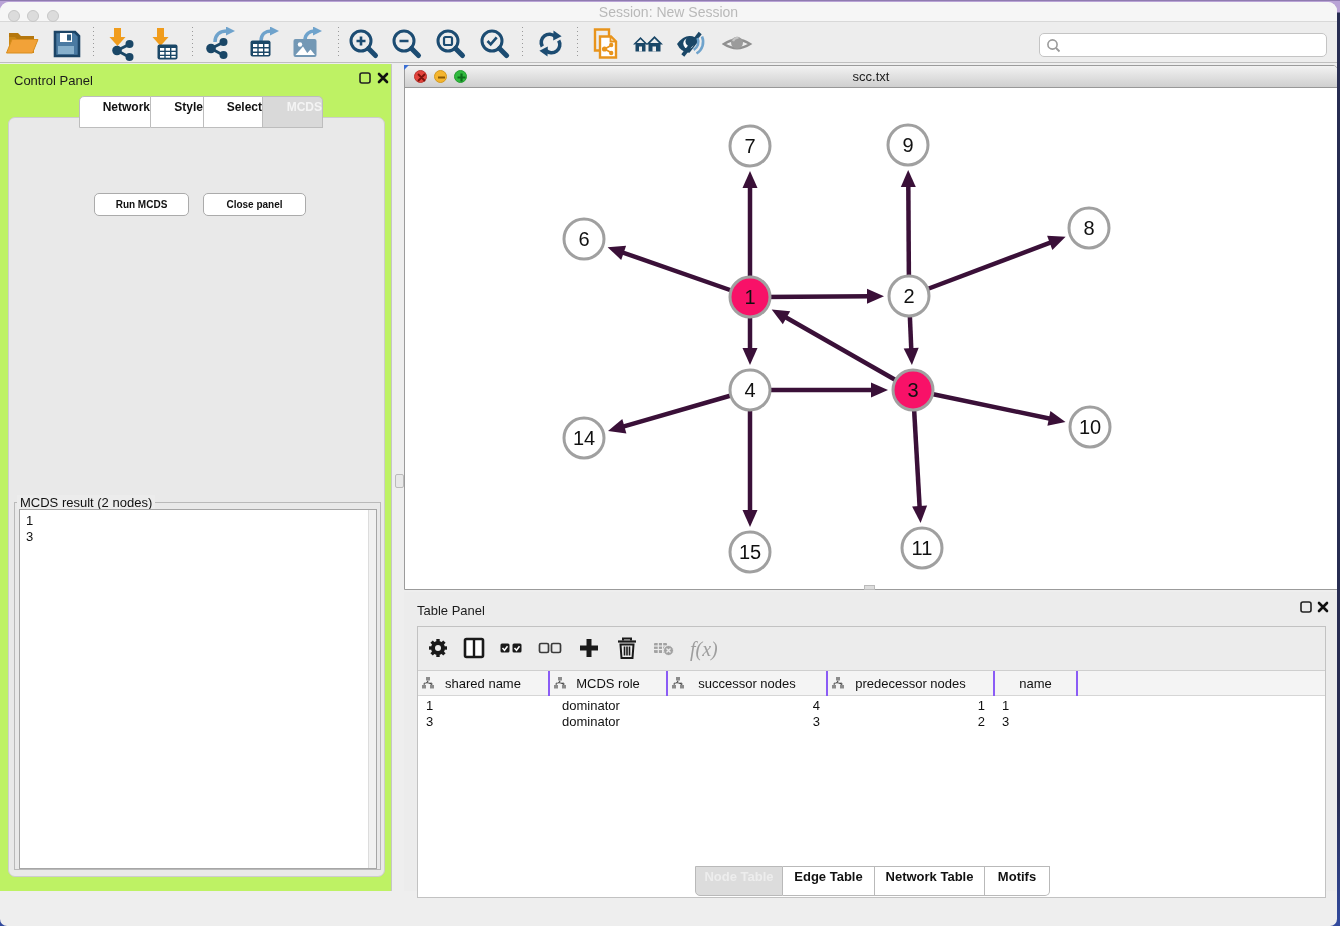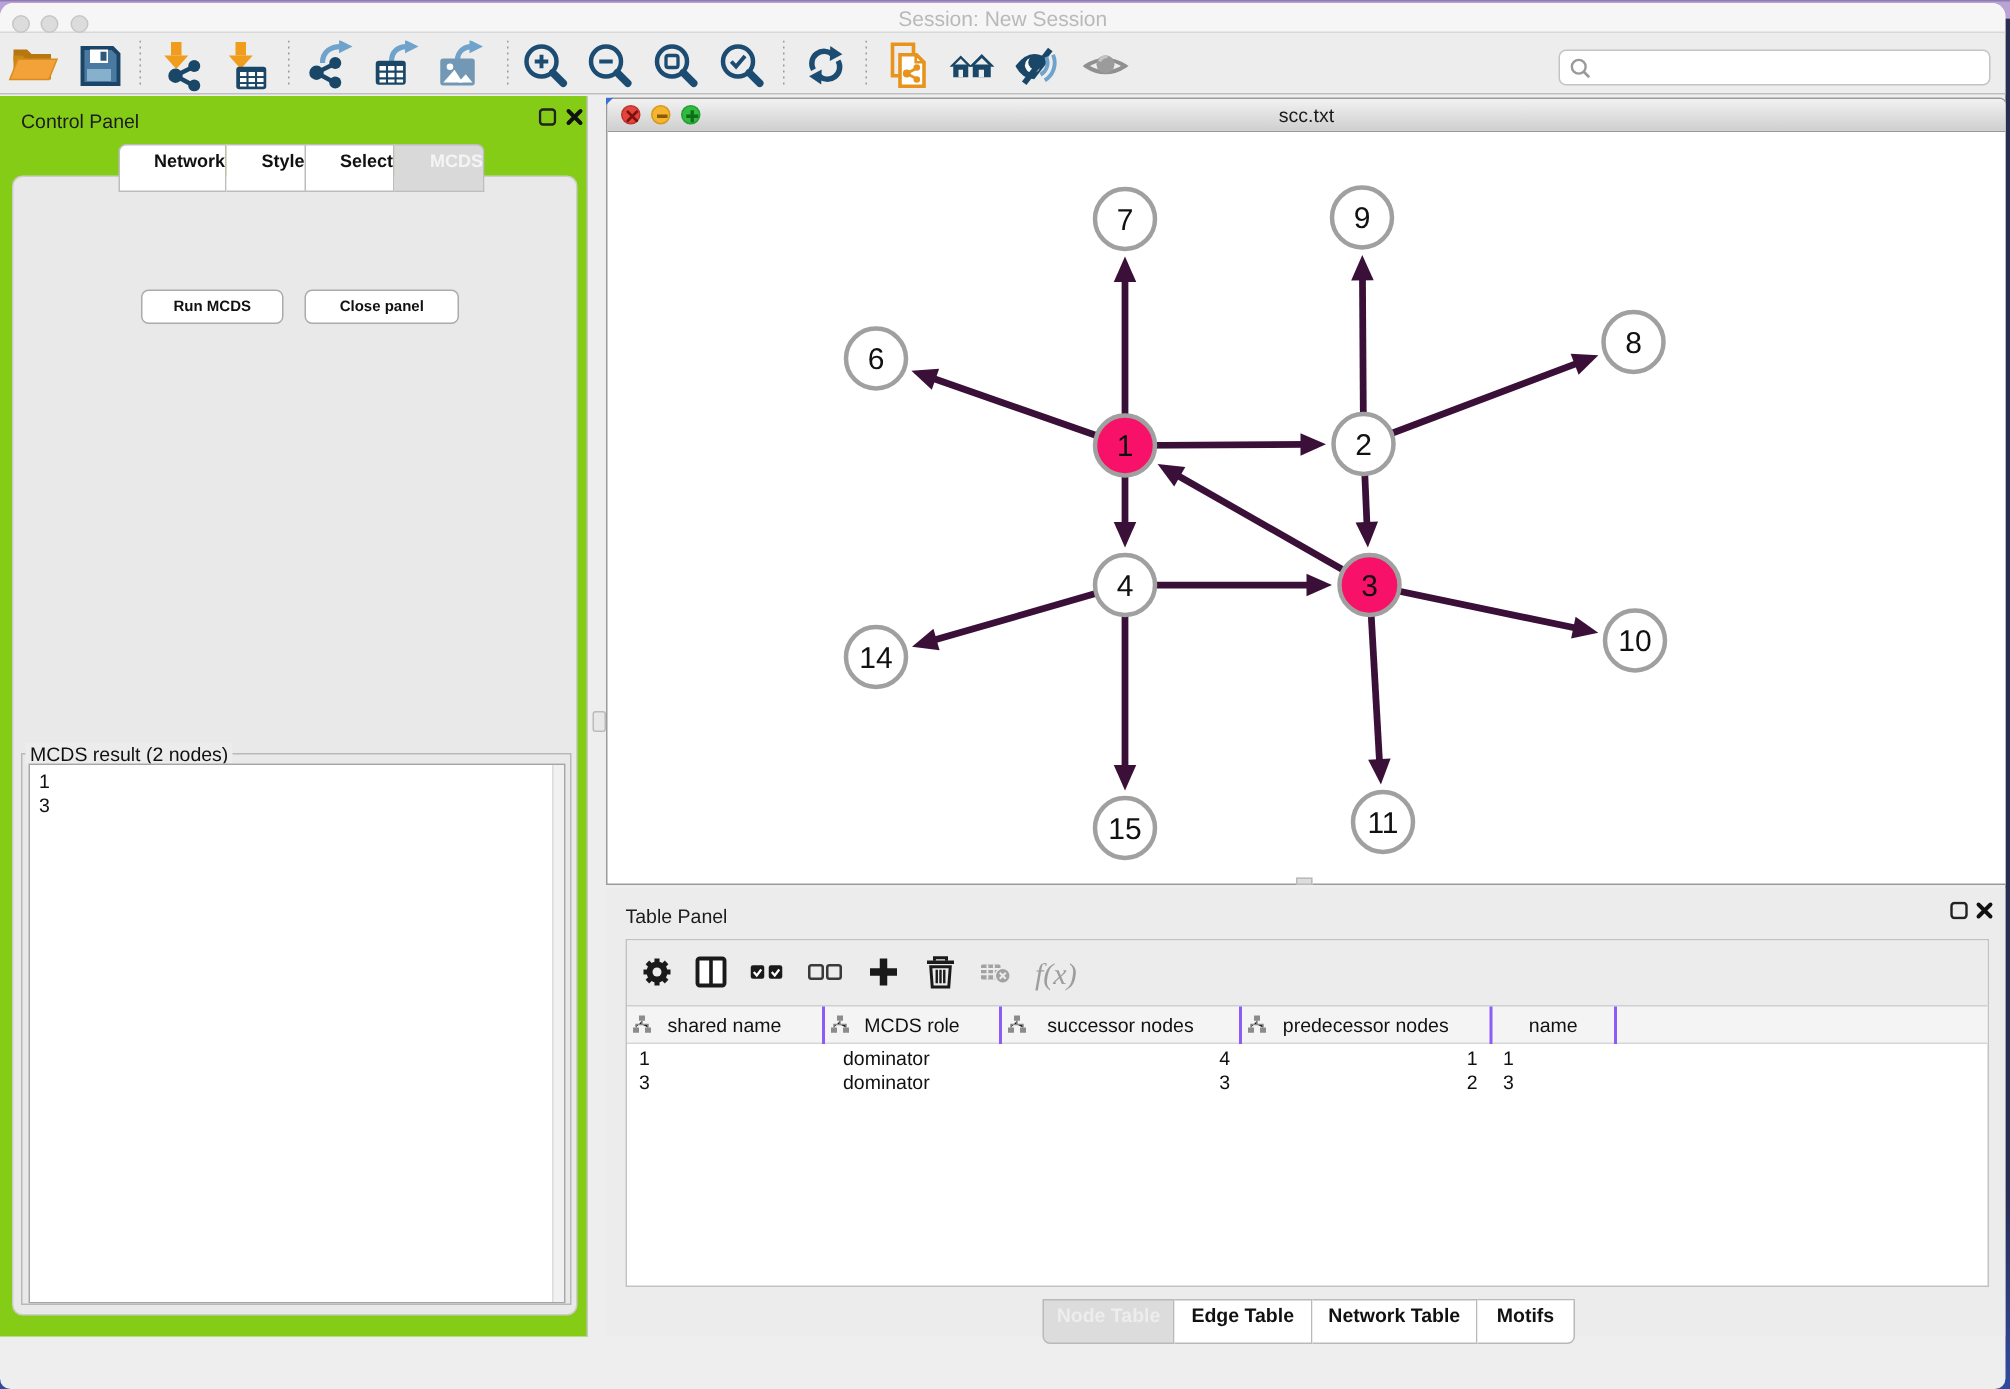"Control Panel" #cpanel { background: #84cc16 -> #bef264 }
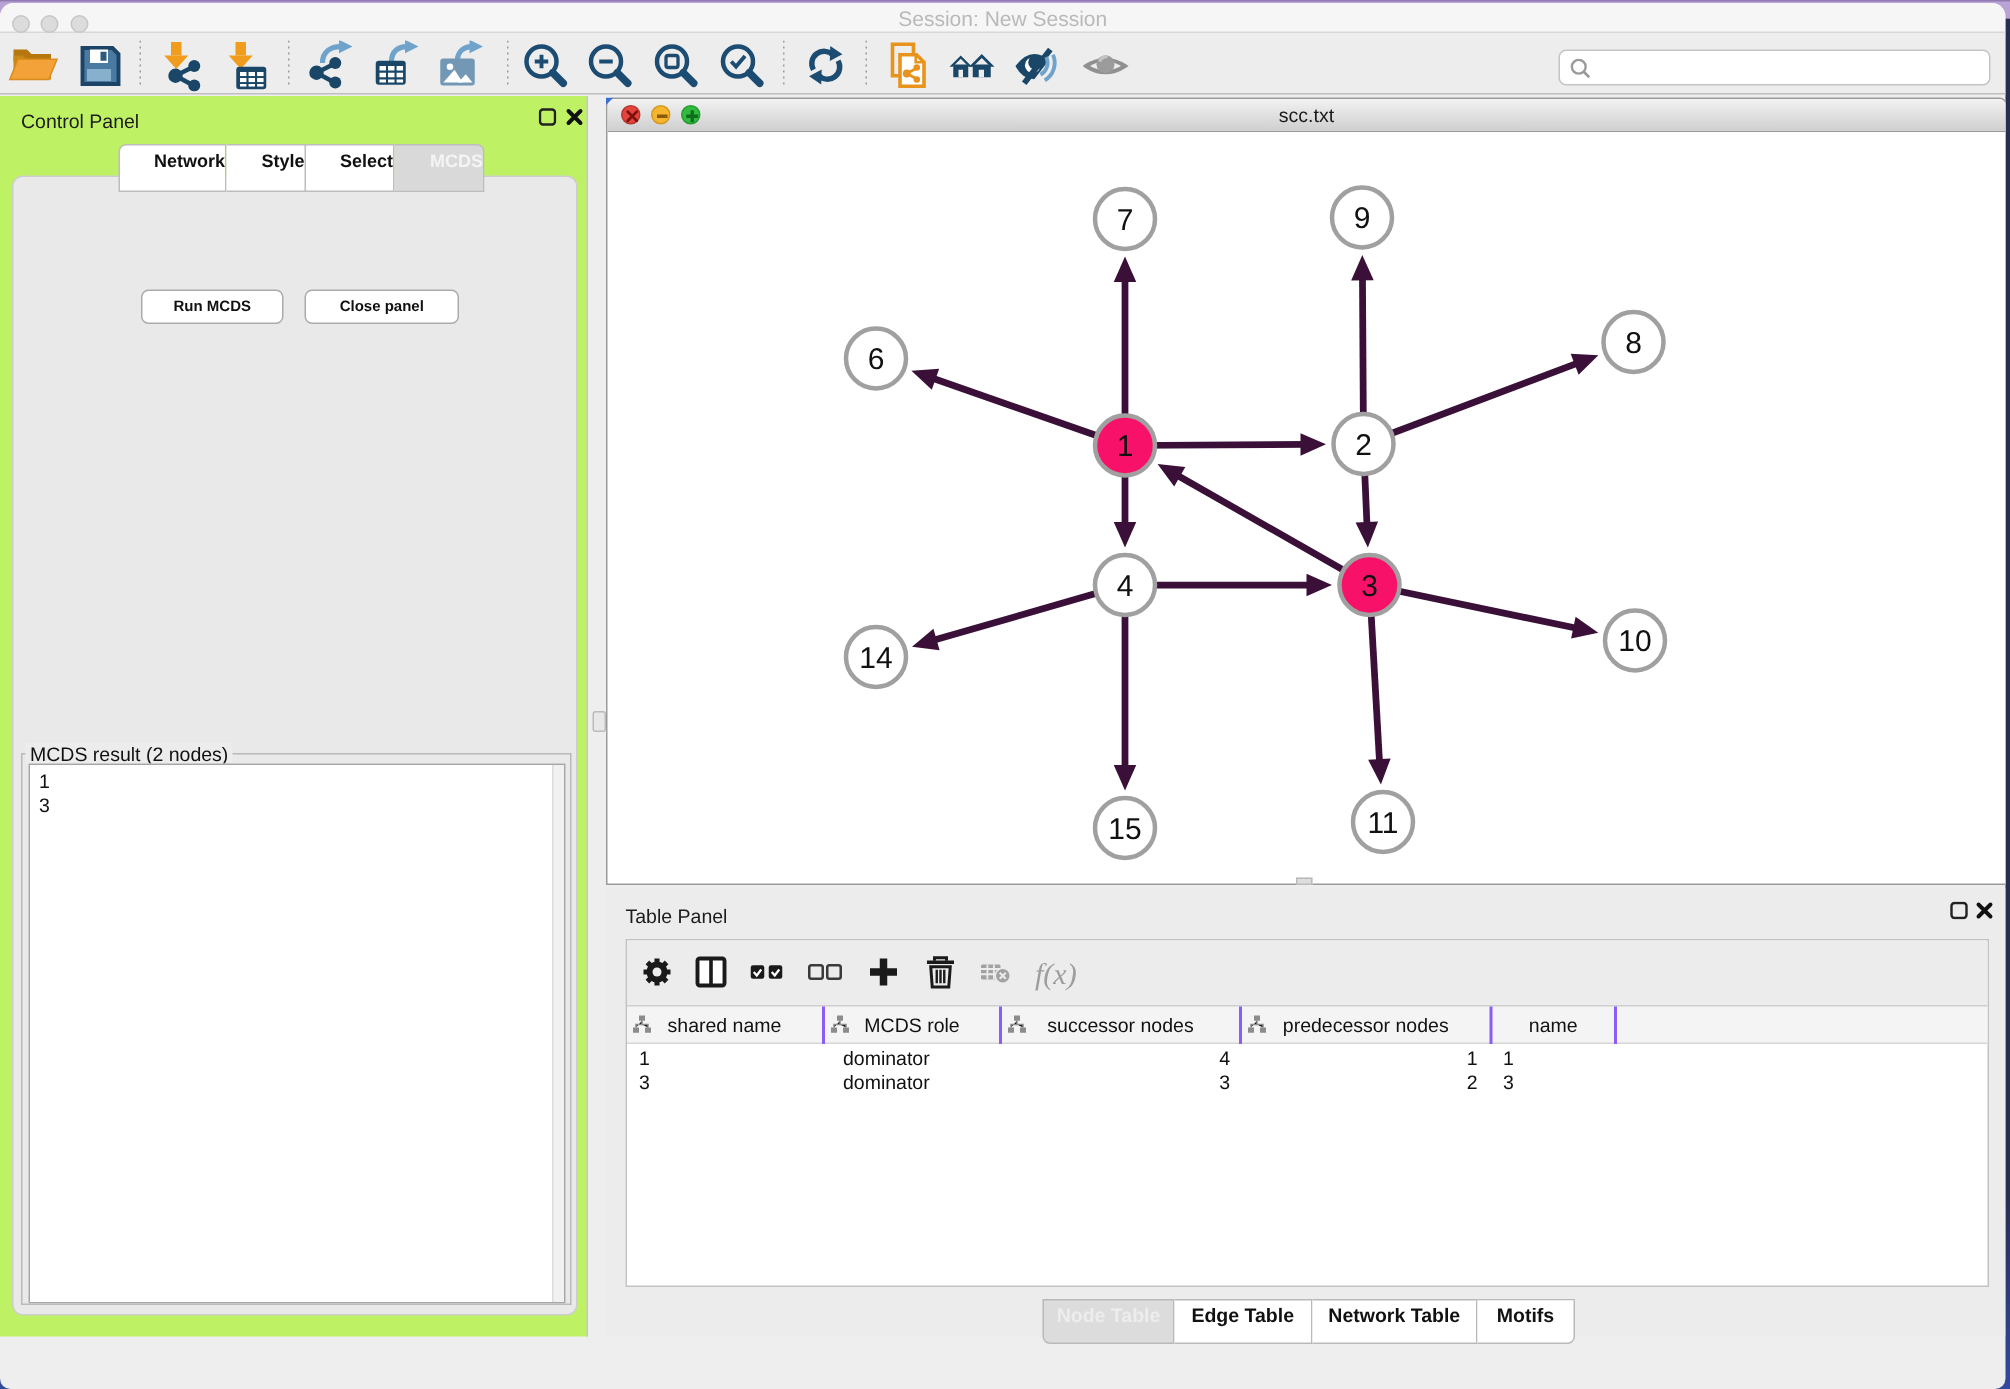"f(x)" #tcontainer { height: 232px -> 272px }
